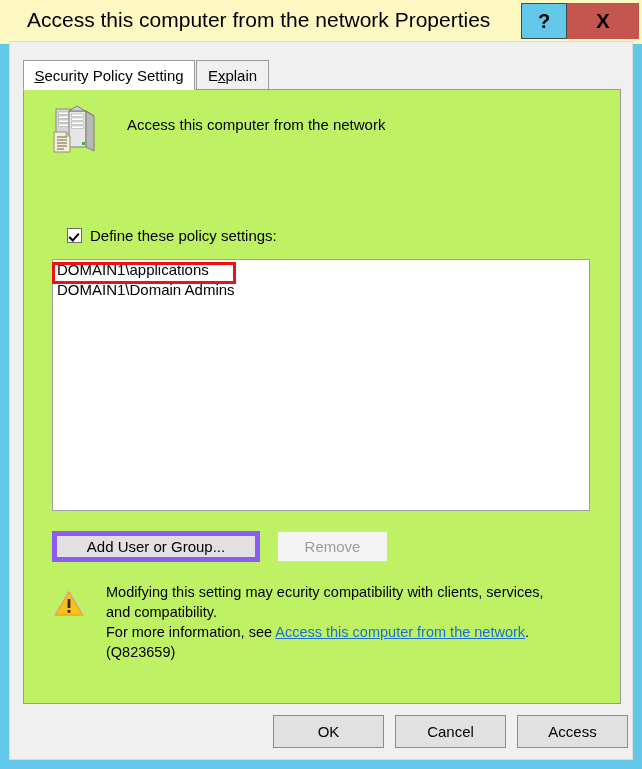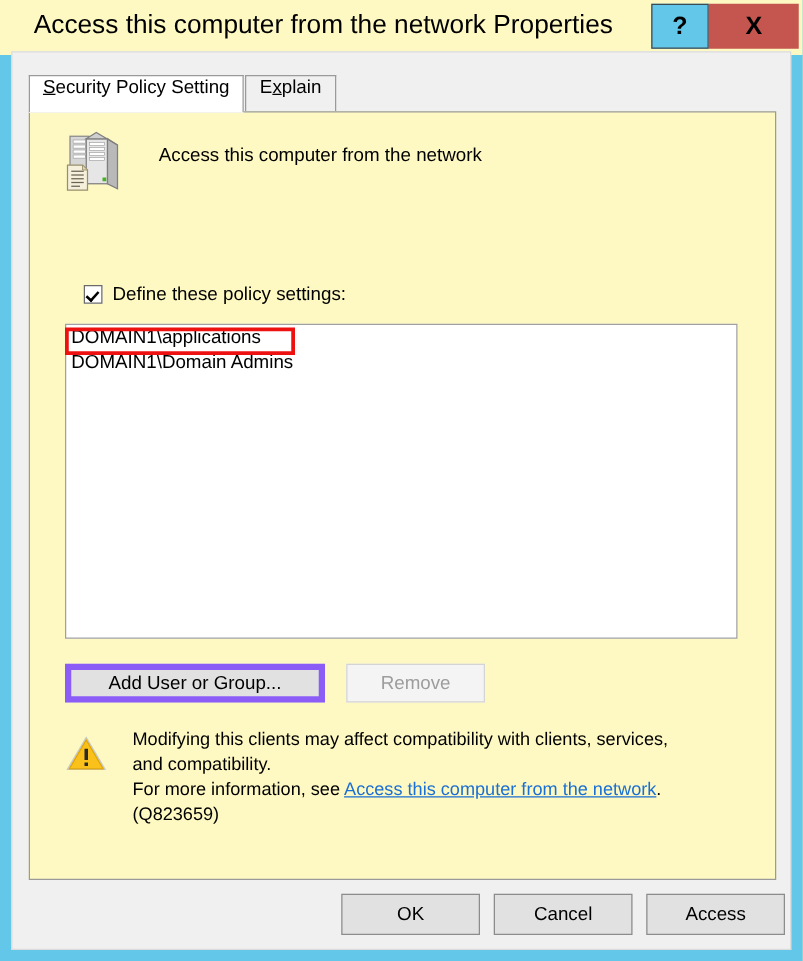"Security Policy Setting" .tab { align-items: flex-start -> center }
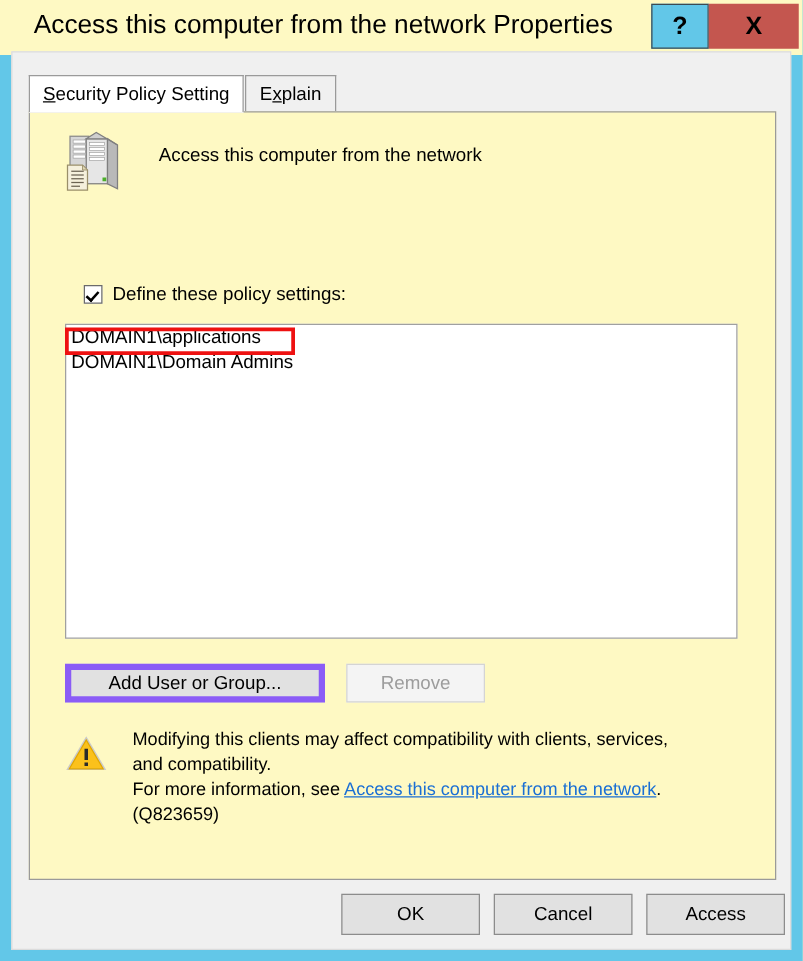"Access this computer from the network" #tabpanel { background: #fef9c3 -> #bef264 }
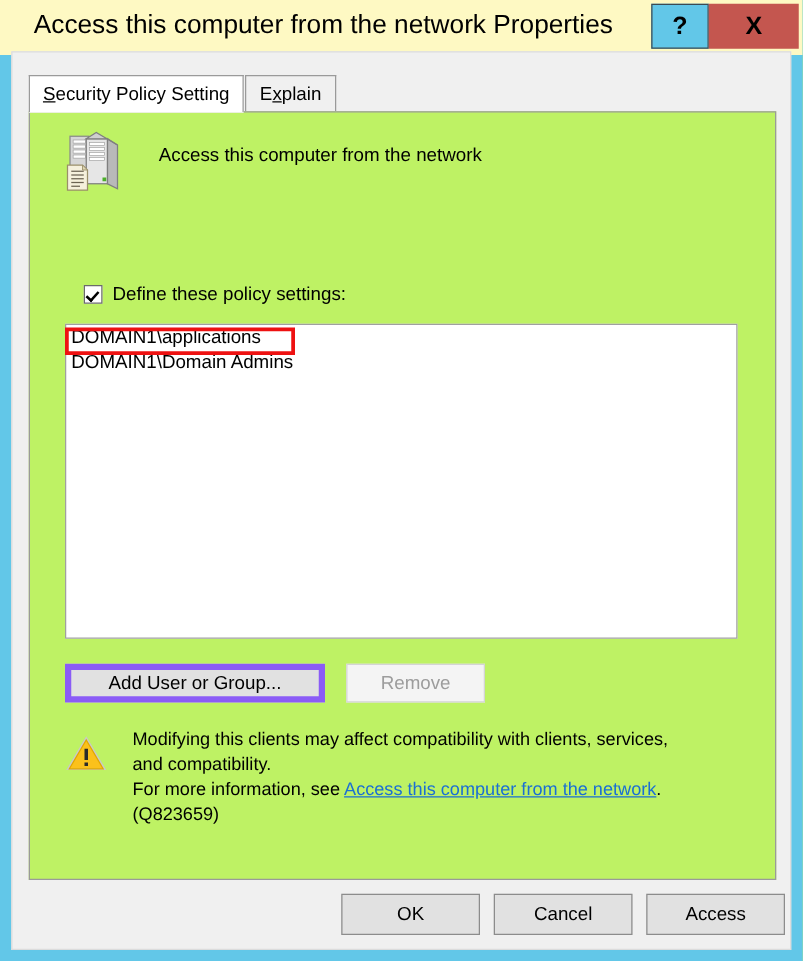"Modifying this clients may affect" div { text: clients may affect -> setting may ecurity }
